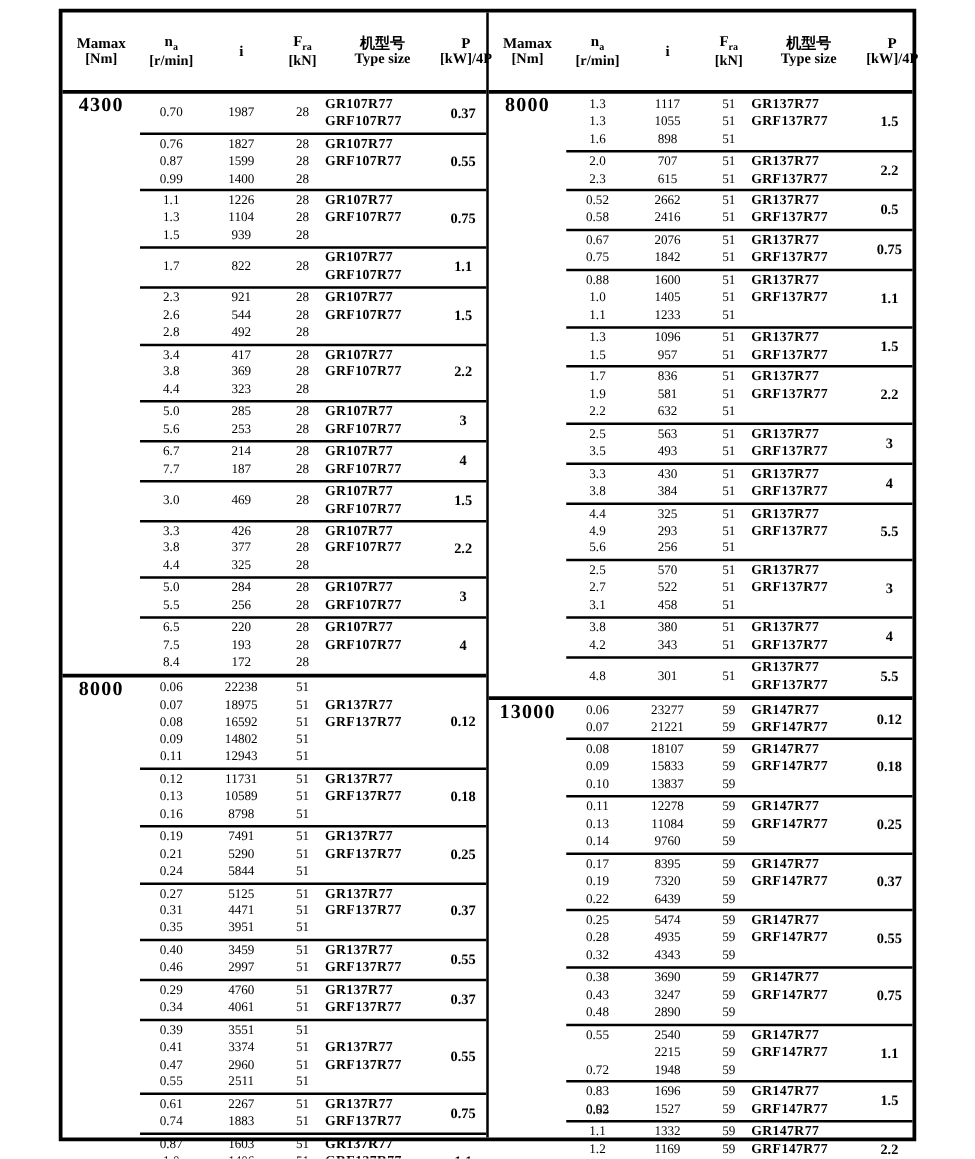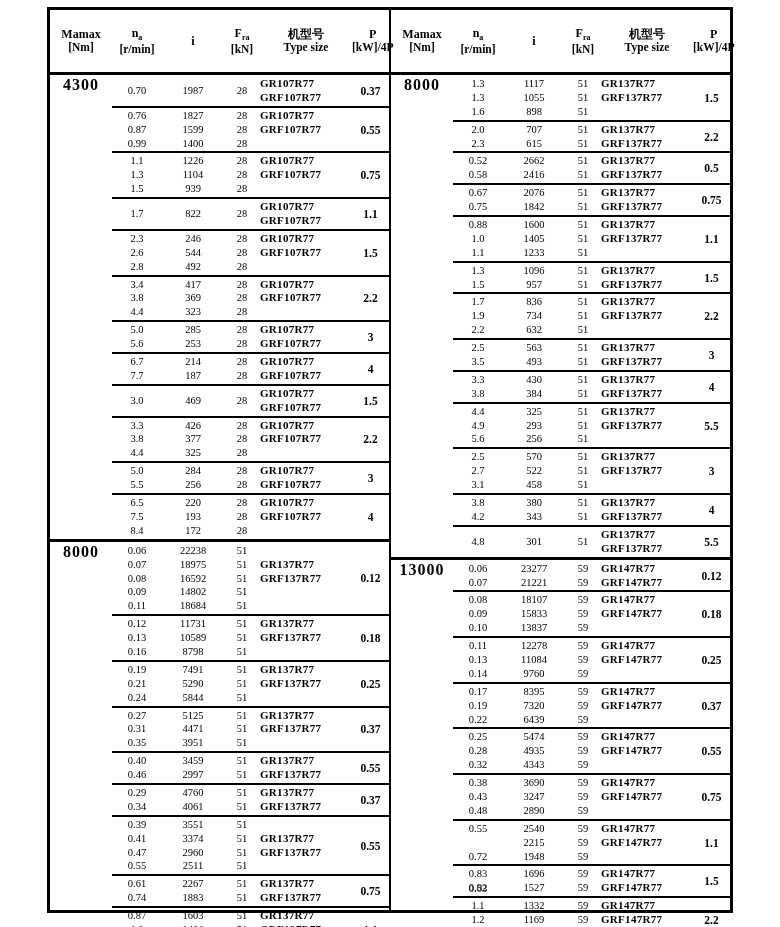"246" div.cell { text: 246 -> 921 }
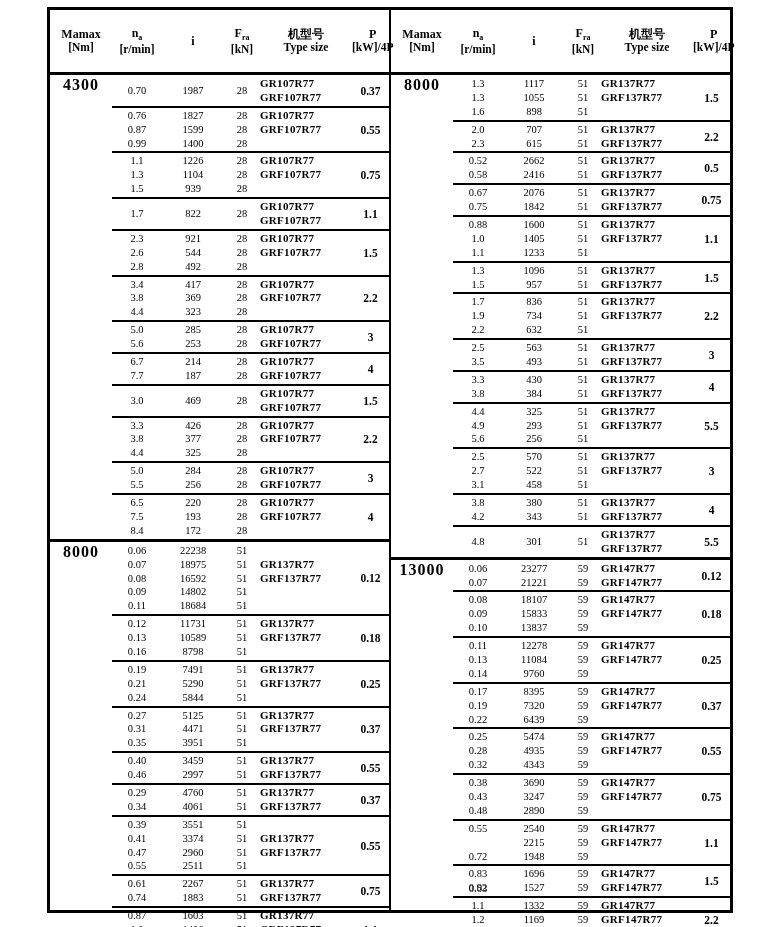"734" div.cell { text: 734 -> 581 }
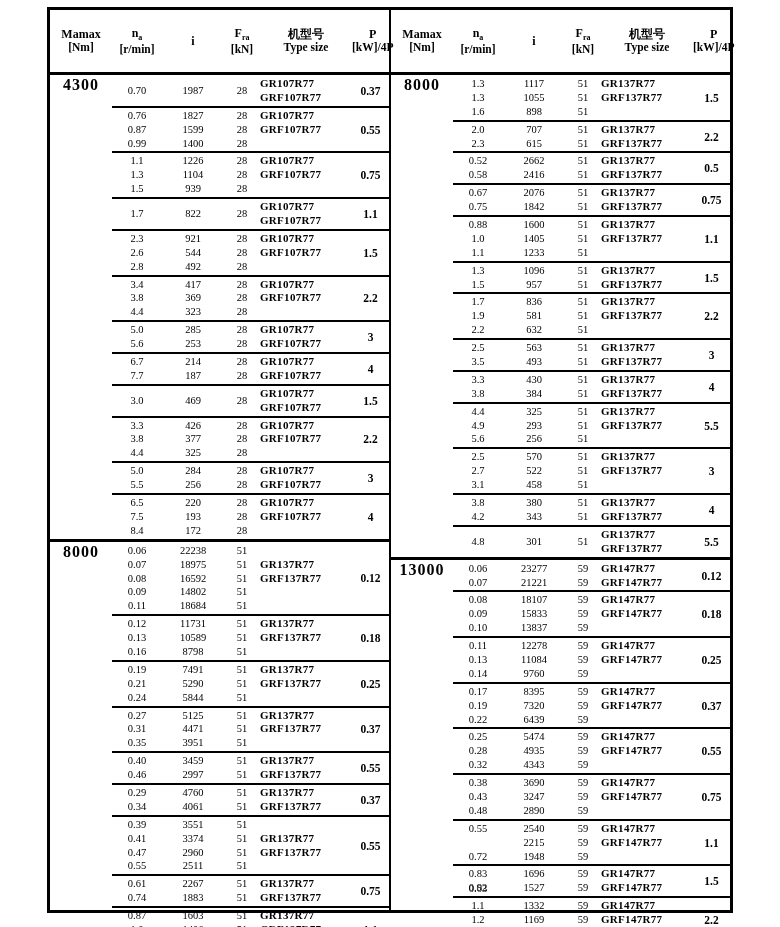"18684" div.cell { text: 18684 -> 12943 }
